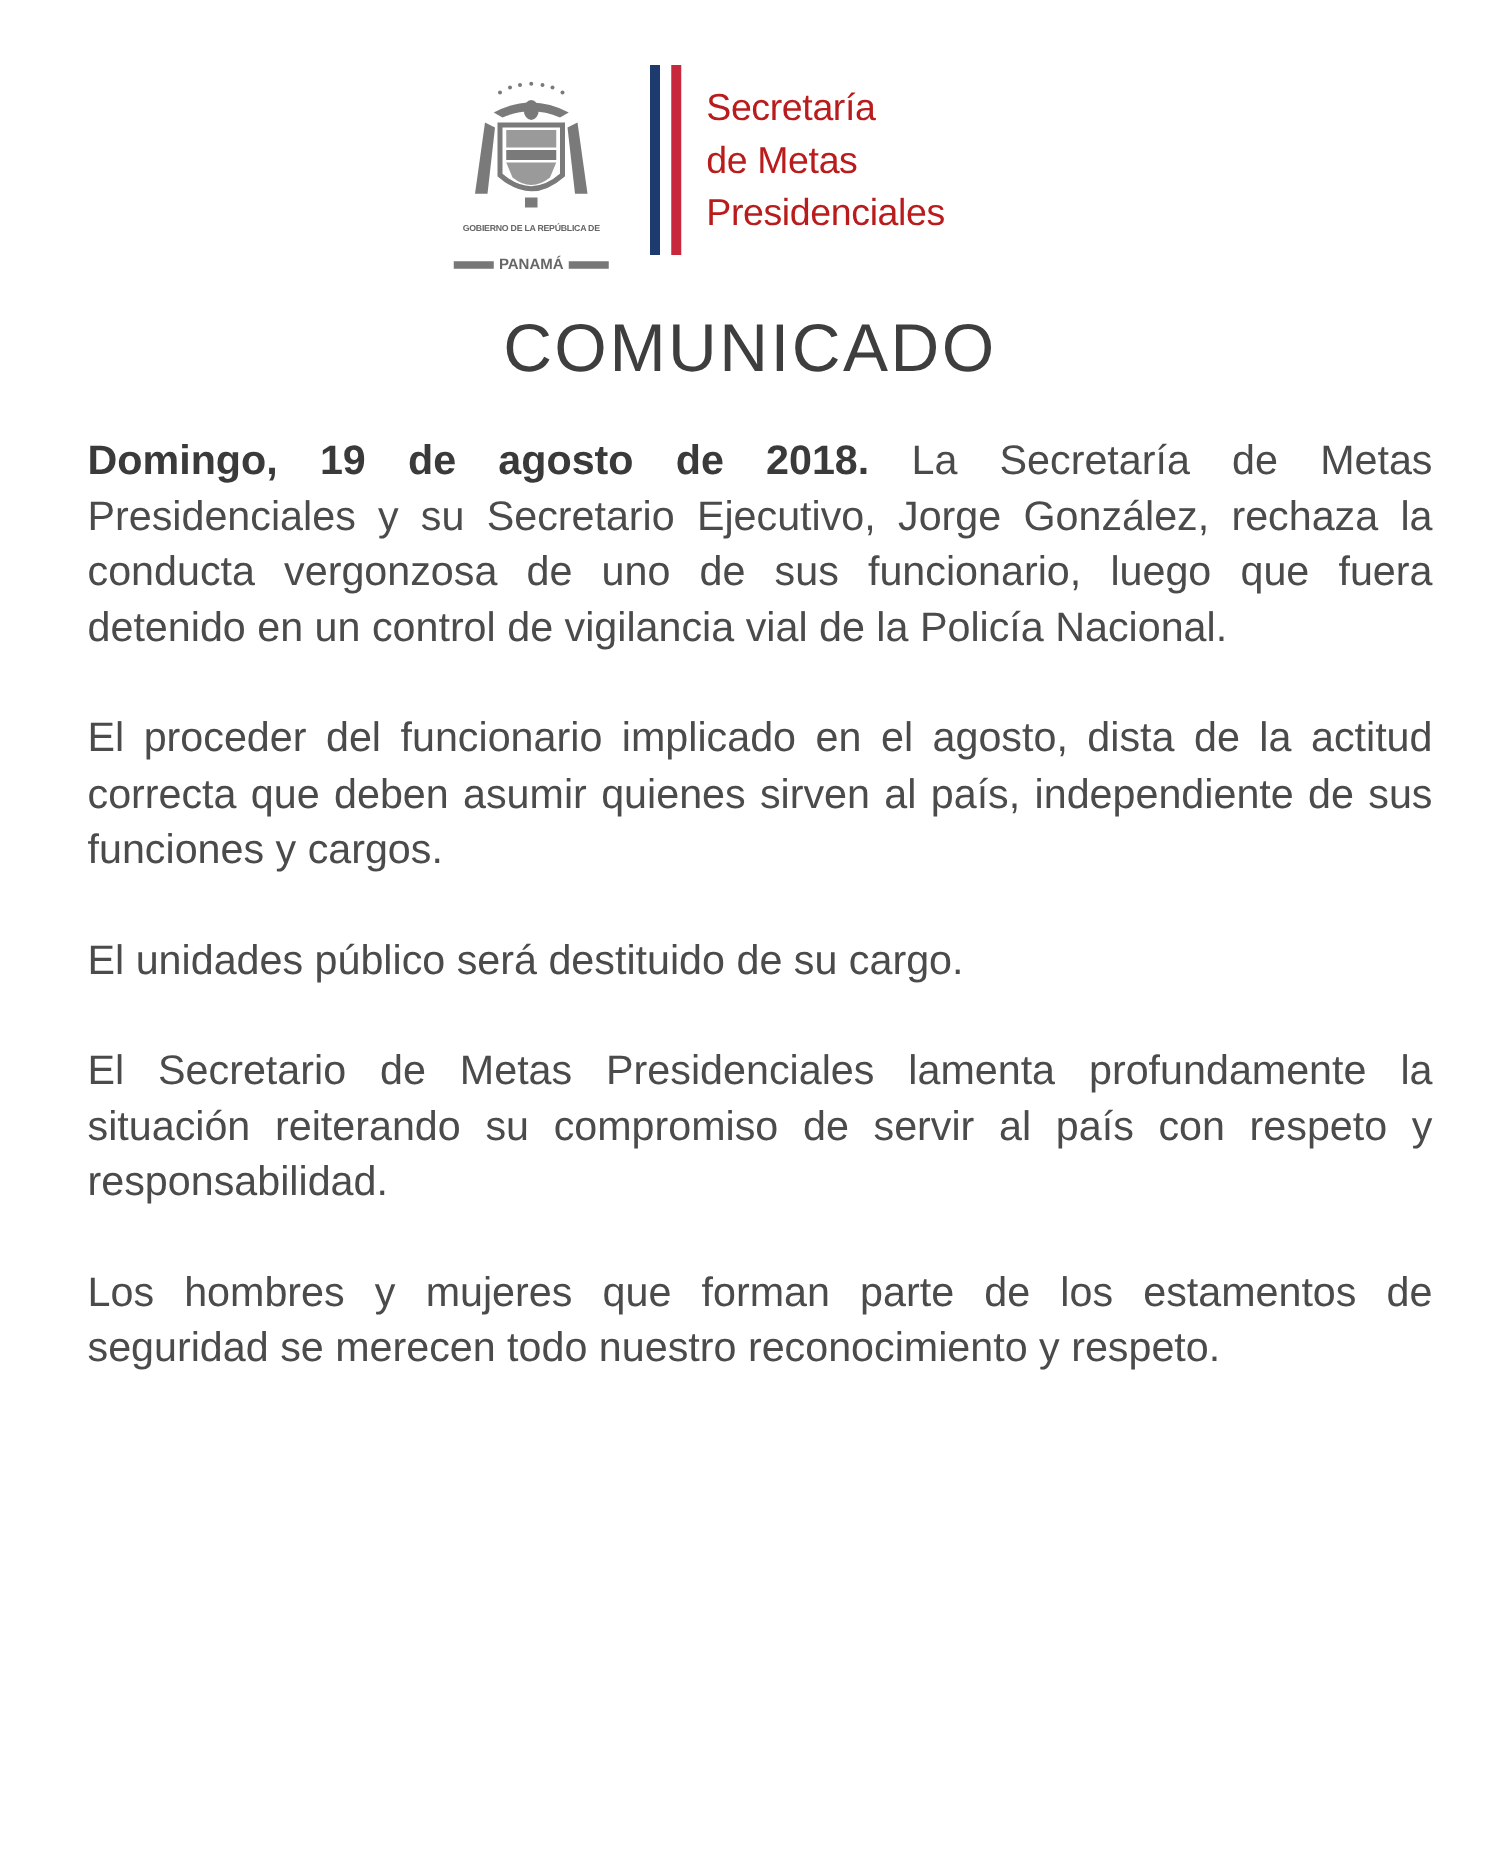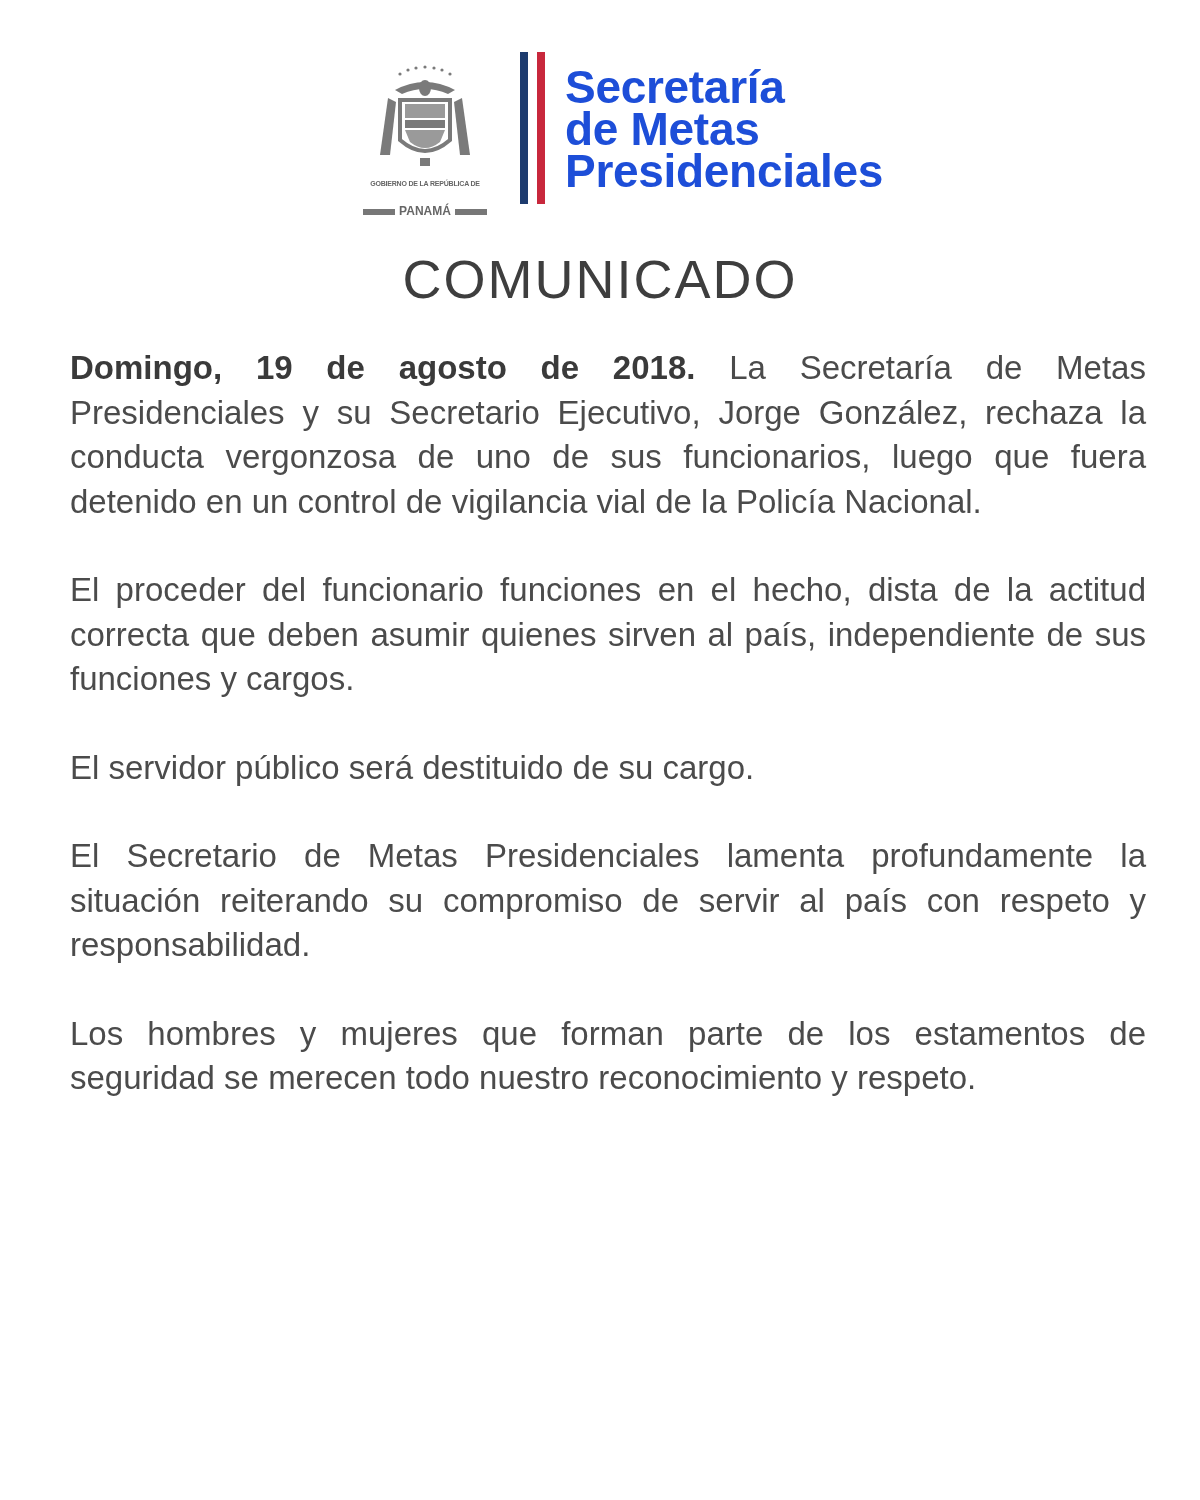"Secretaría" .brand { color: #1d4ed8 -> #b91c1c; font-size: 46px -> 30px; font-weight: bold -> normal }
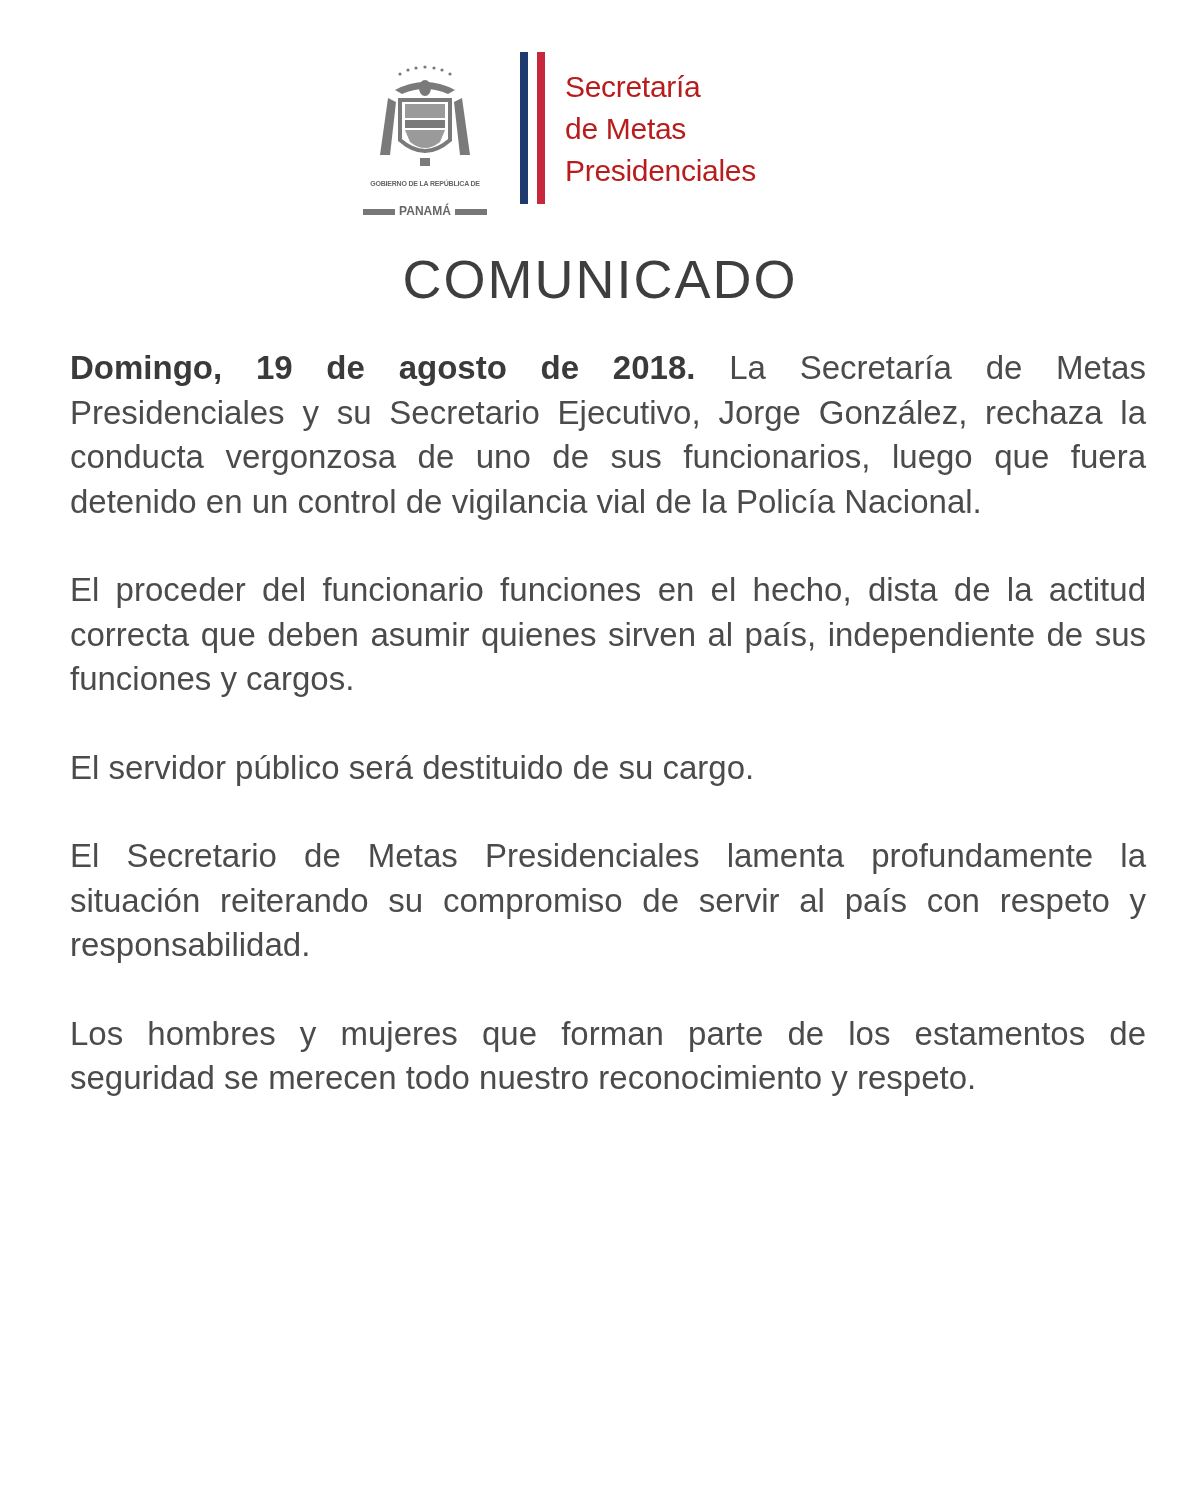"La Secretaría de Metas Presidenciales" span { text: funcionarios -> funcionario }
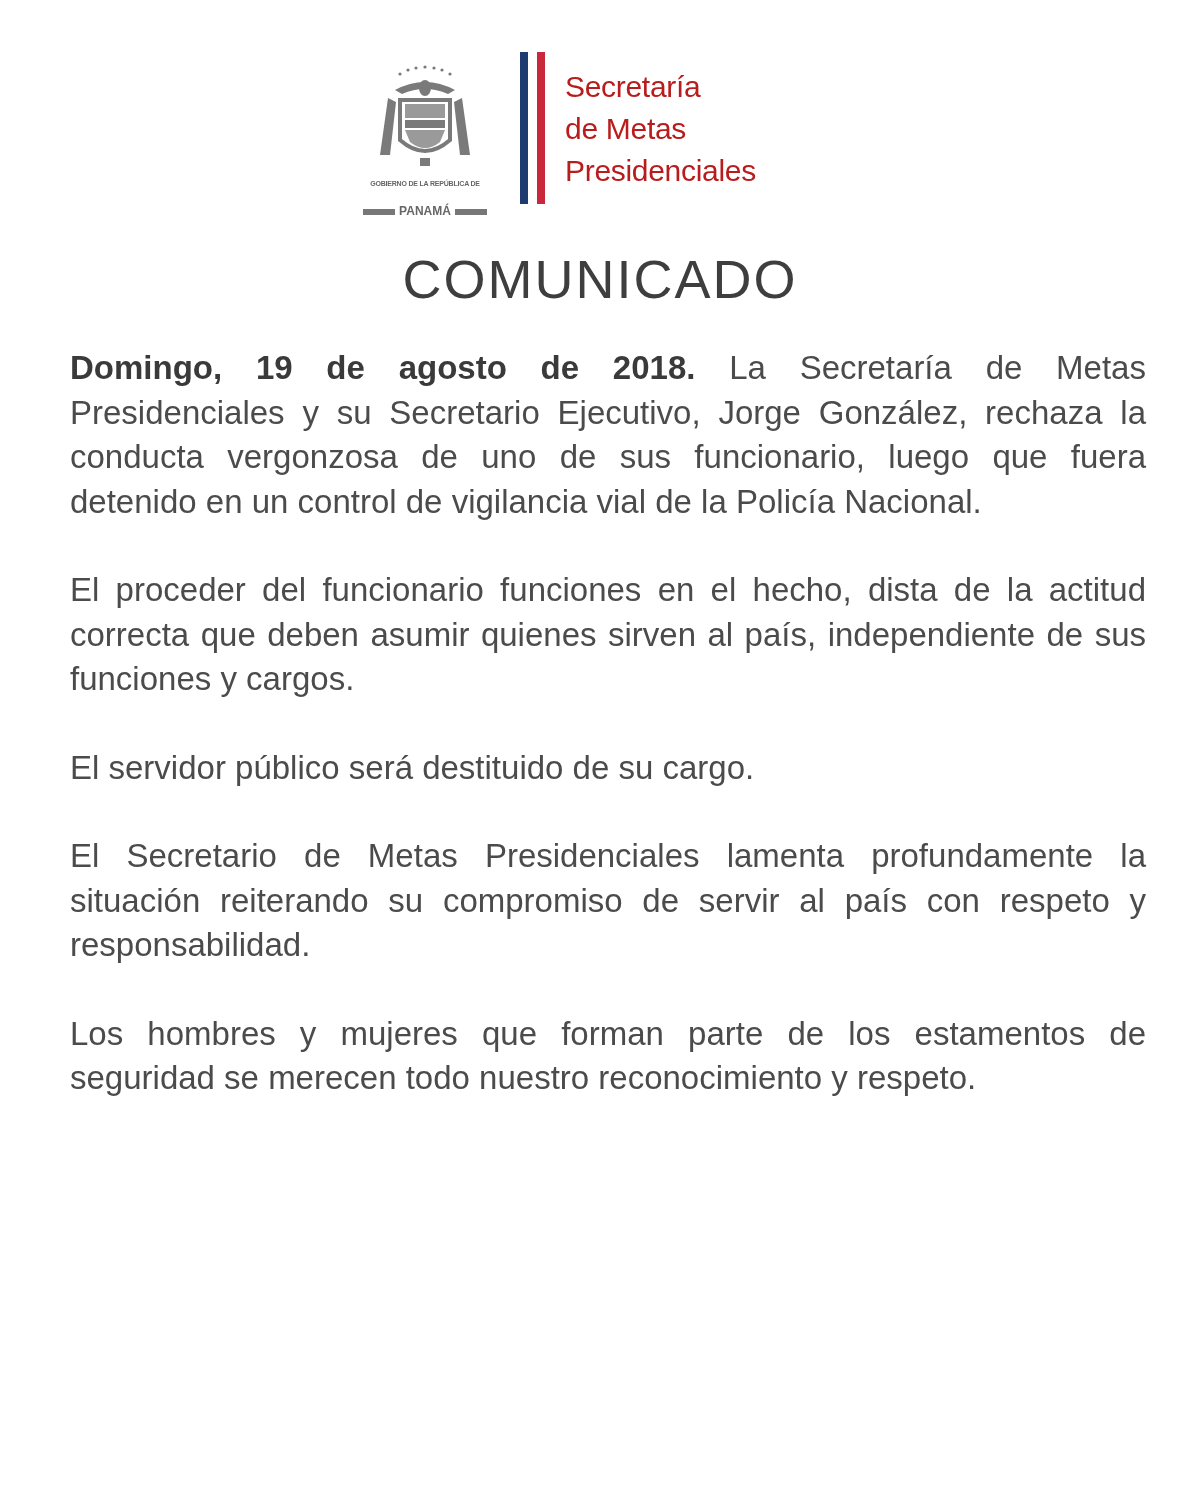"El proceder del funcionario funciones" p.para { text: funciones en el hecho -> implicado en el agosto }
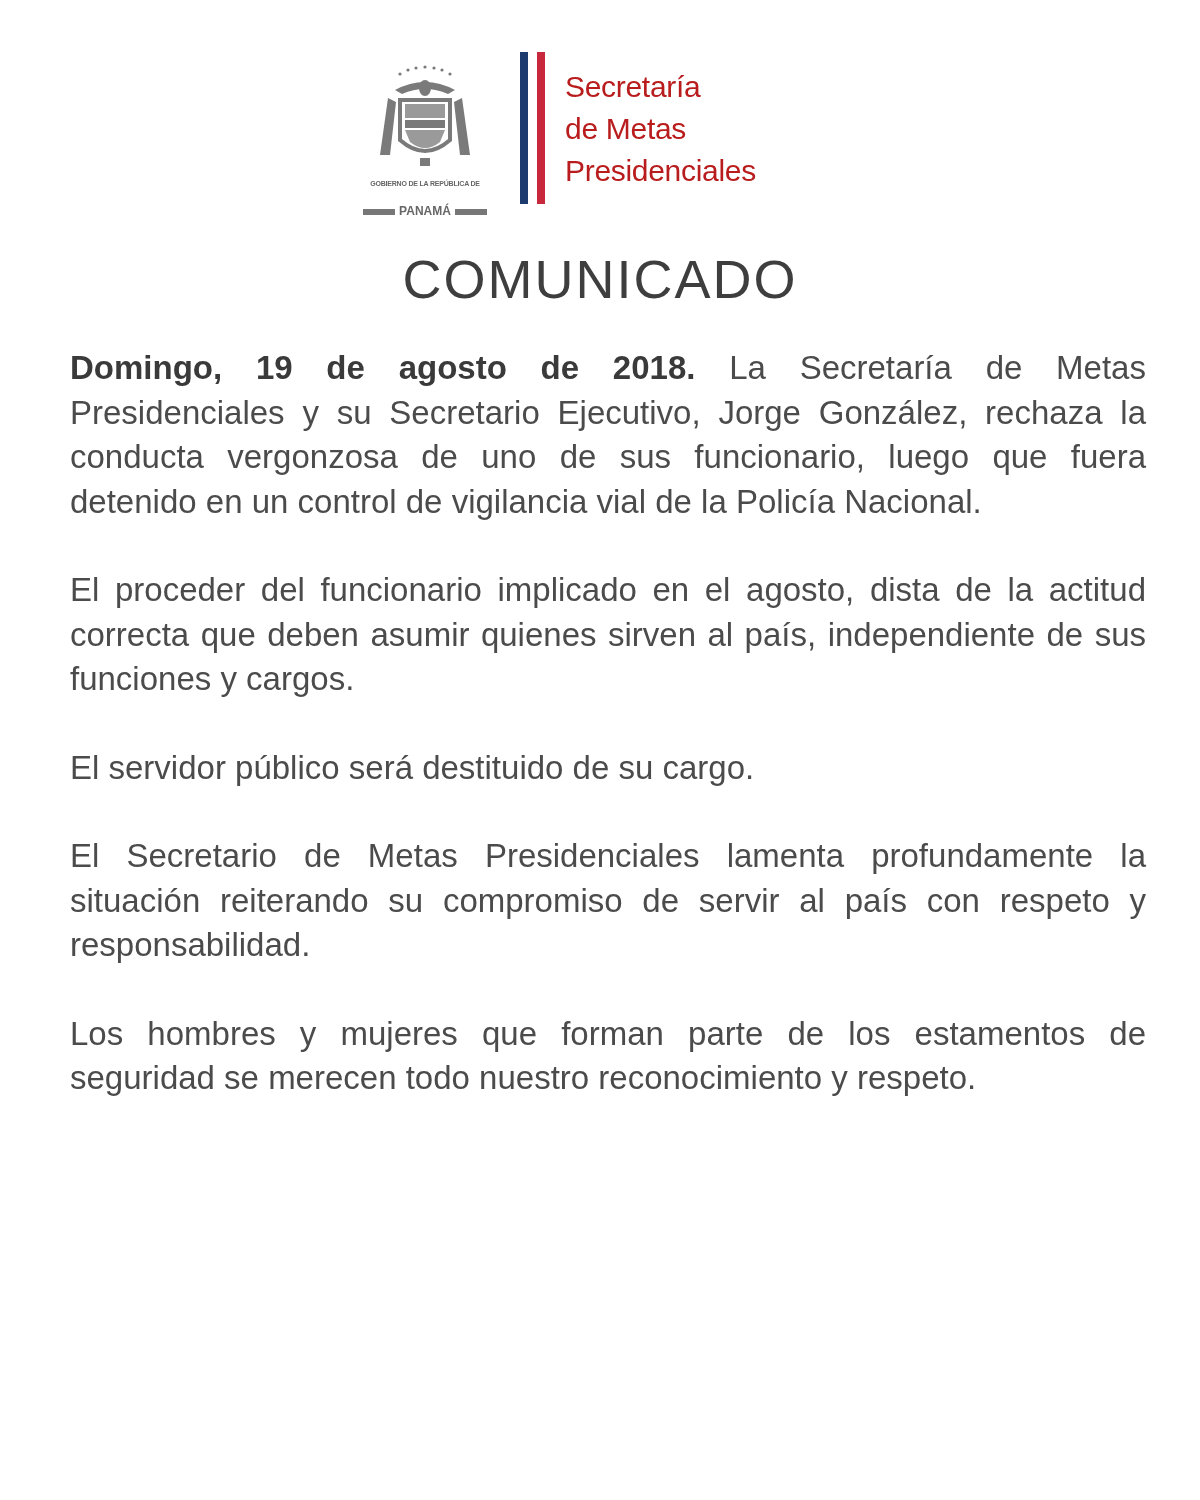"El servidor público será destituido" p.para { text: servidor -> unidades }
